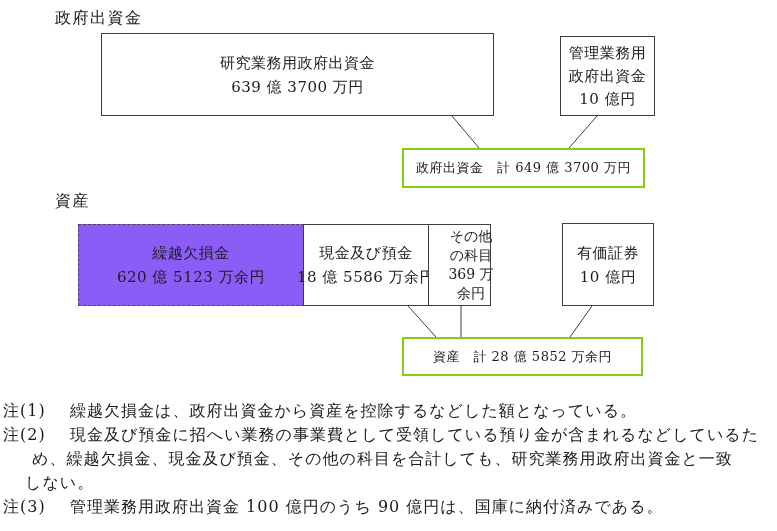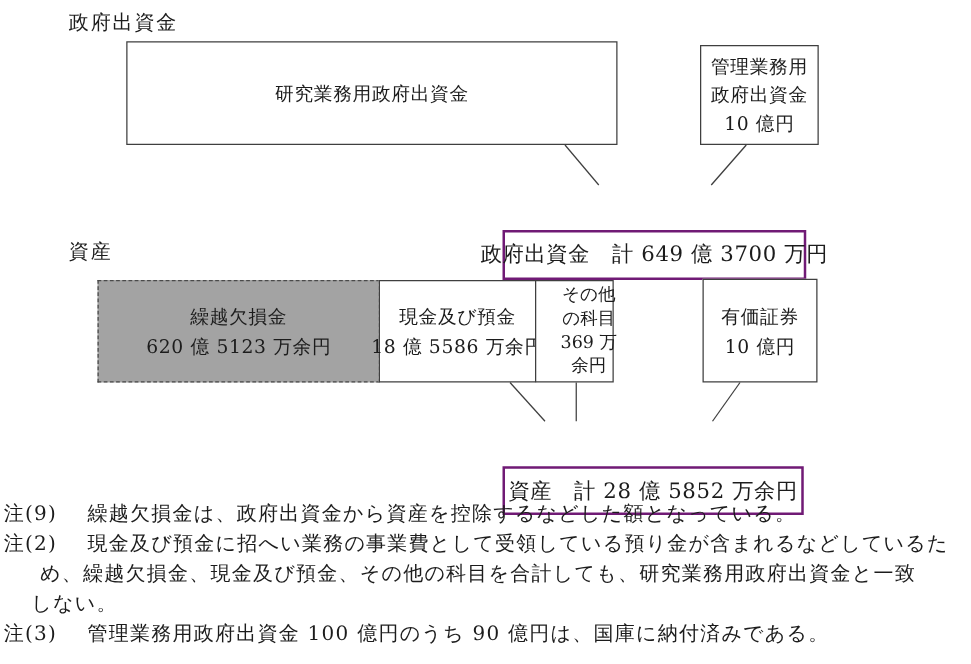"639 億 3700 万円" div { html: none -> <div>639 億 3700 万円</div> }
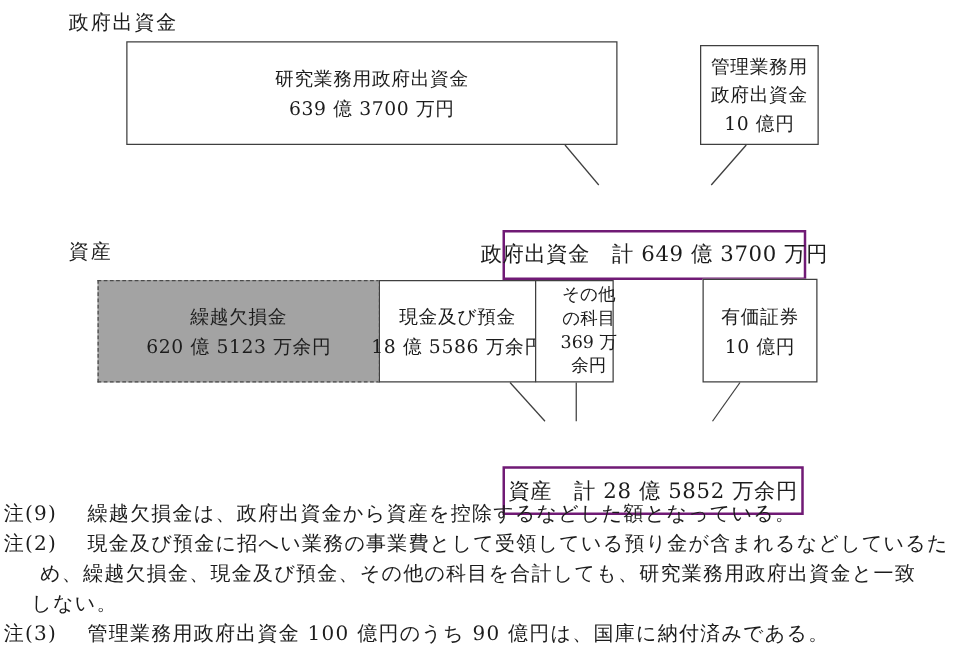"政府出資金 計 649 億 3700" .box--total { border: 2px solid #701a75 -> 2px solid #84cc16; font-size: 17px -> 13px; margin-top: 36px -> none }
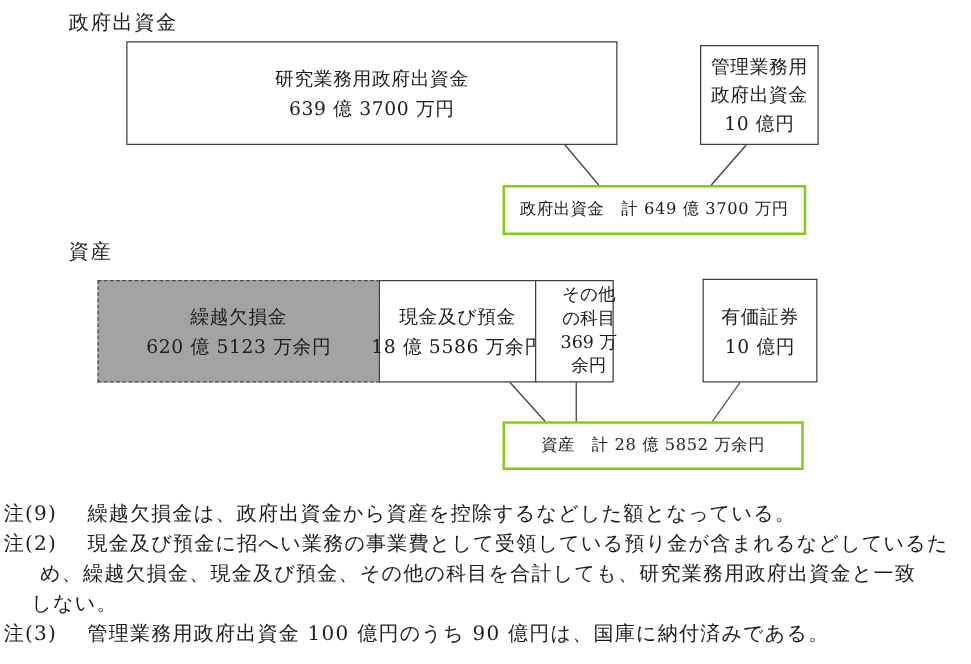"繰越欠損金" div.box { background: #a3a3a3 -> #8b5cf6 }
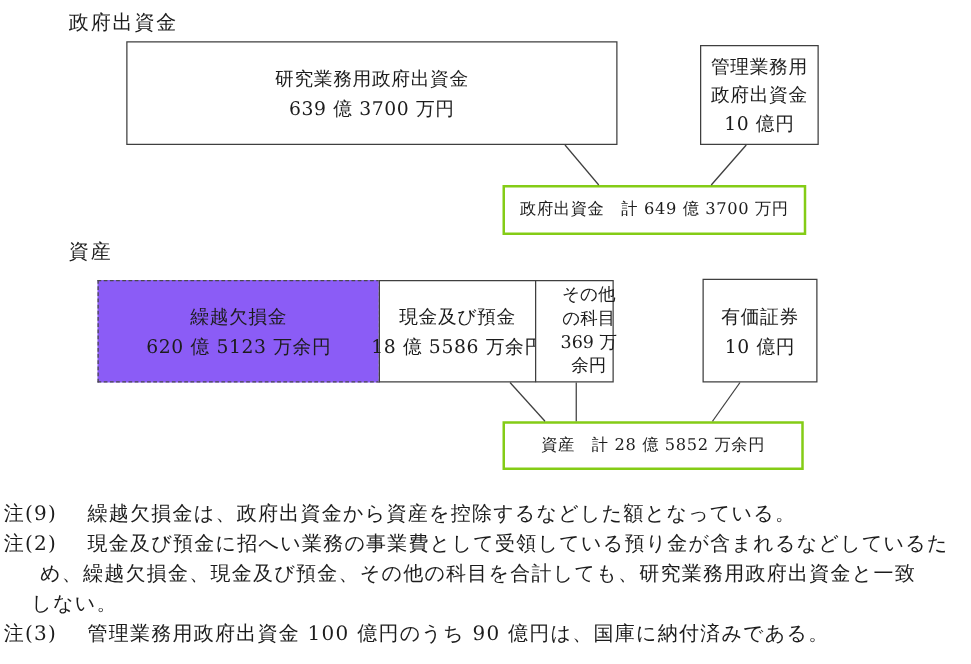"注(9)" span.note-label { text: 9 -> 1 }
